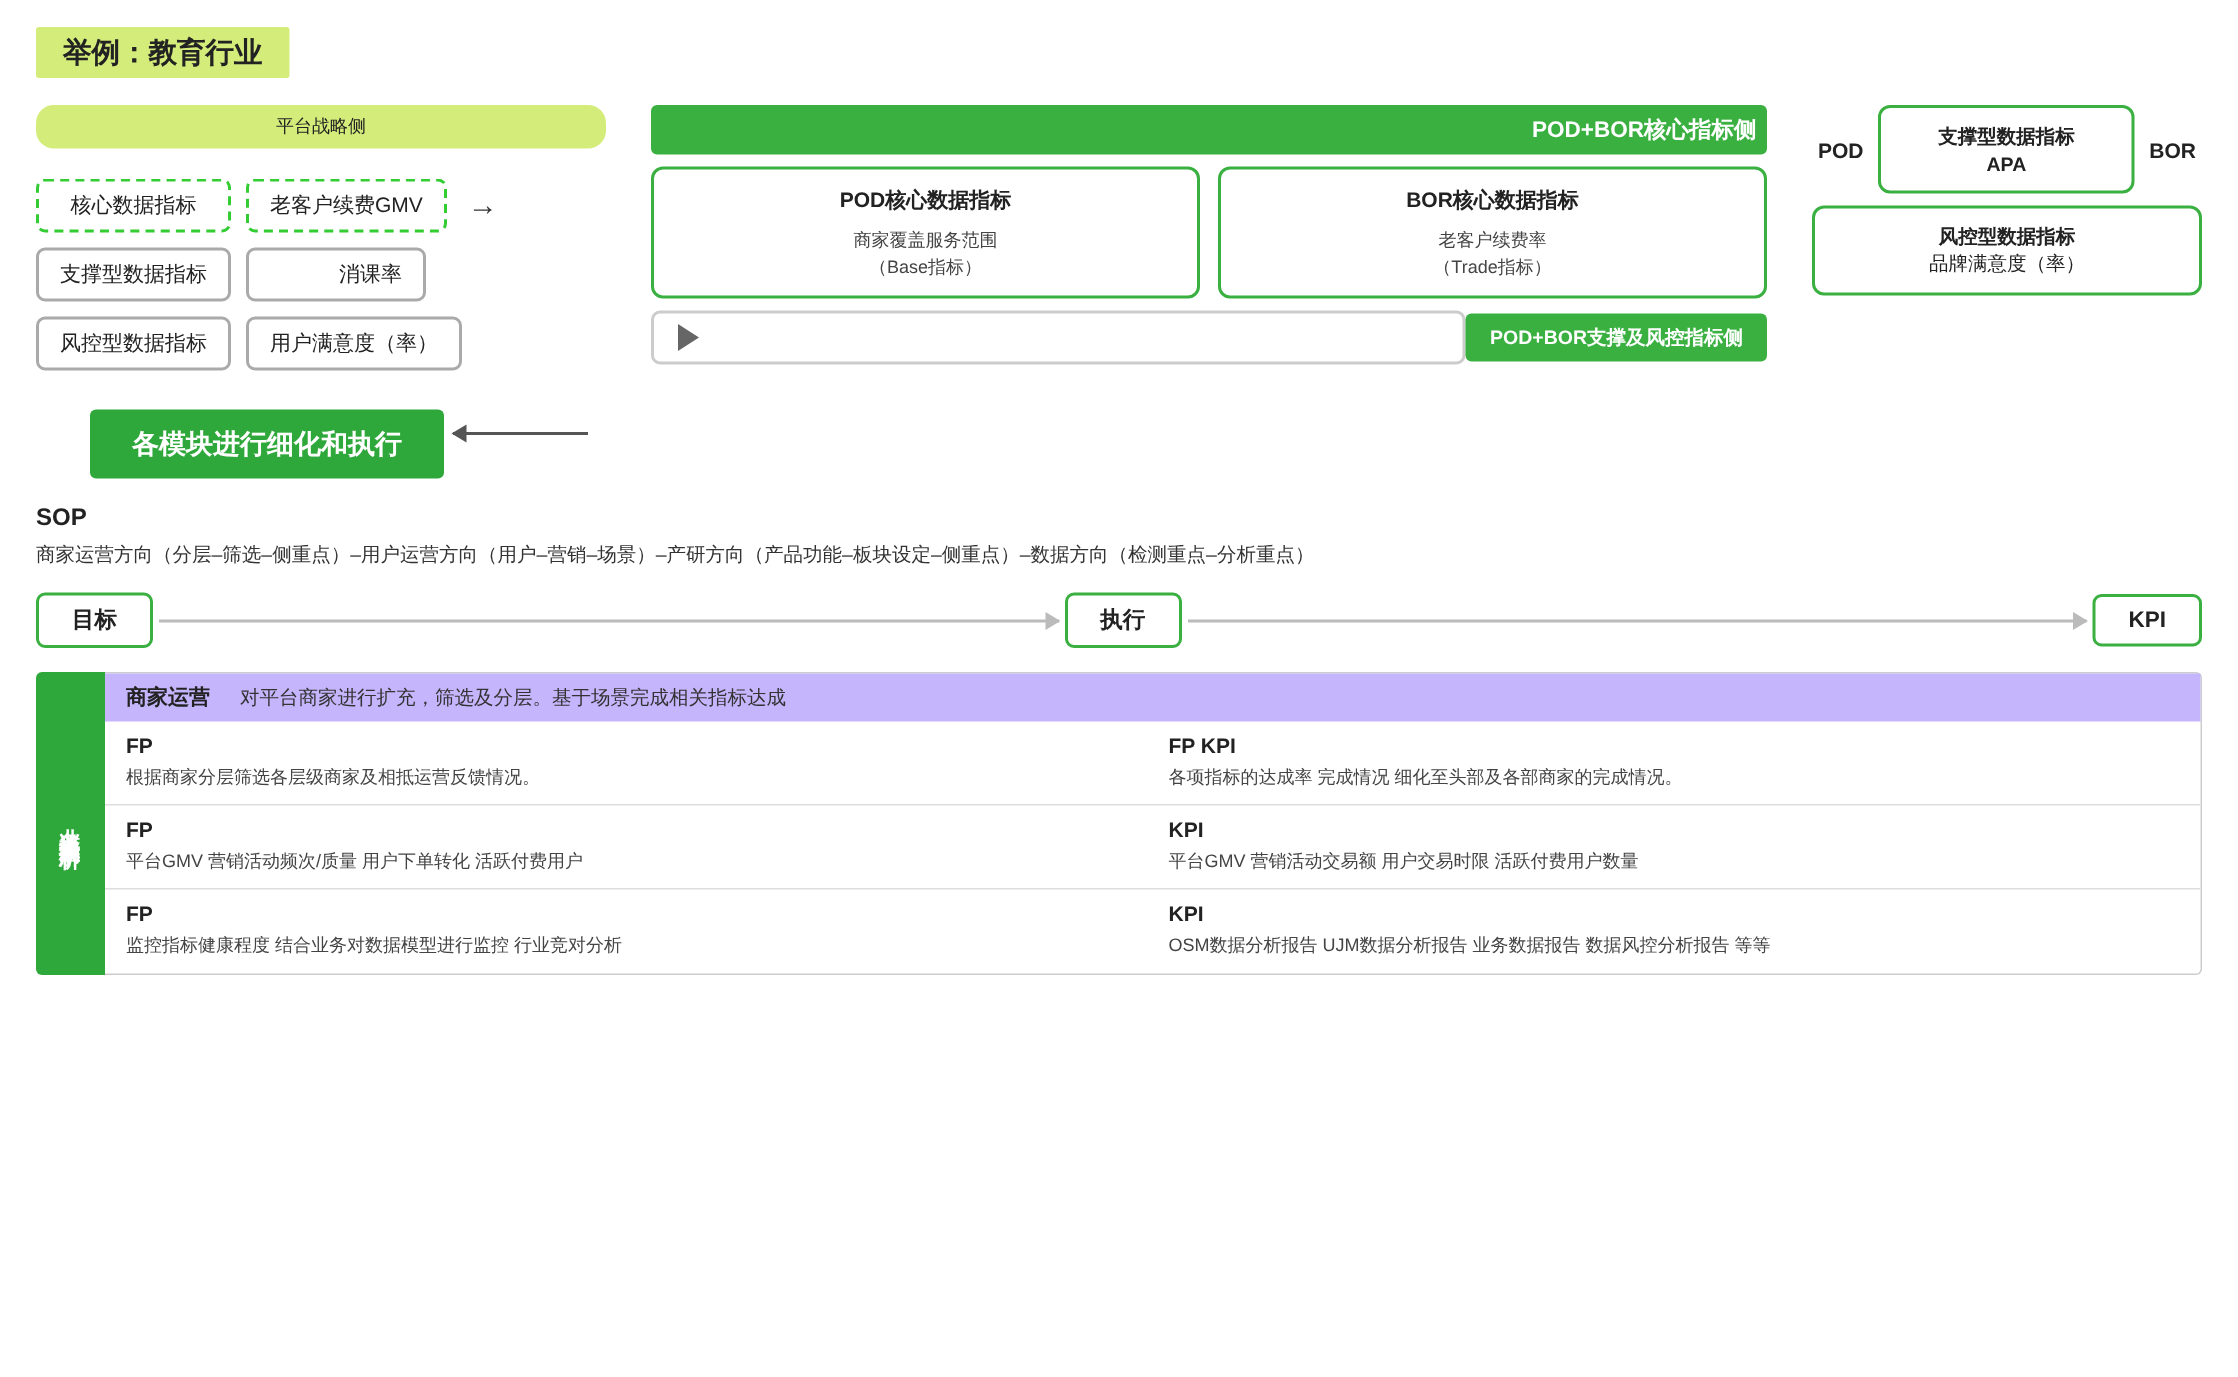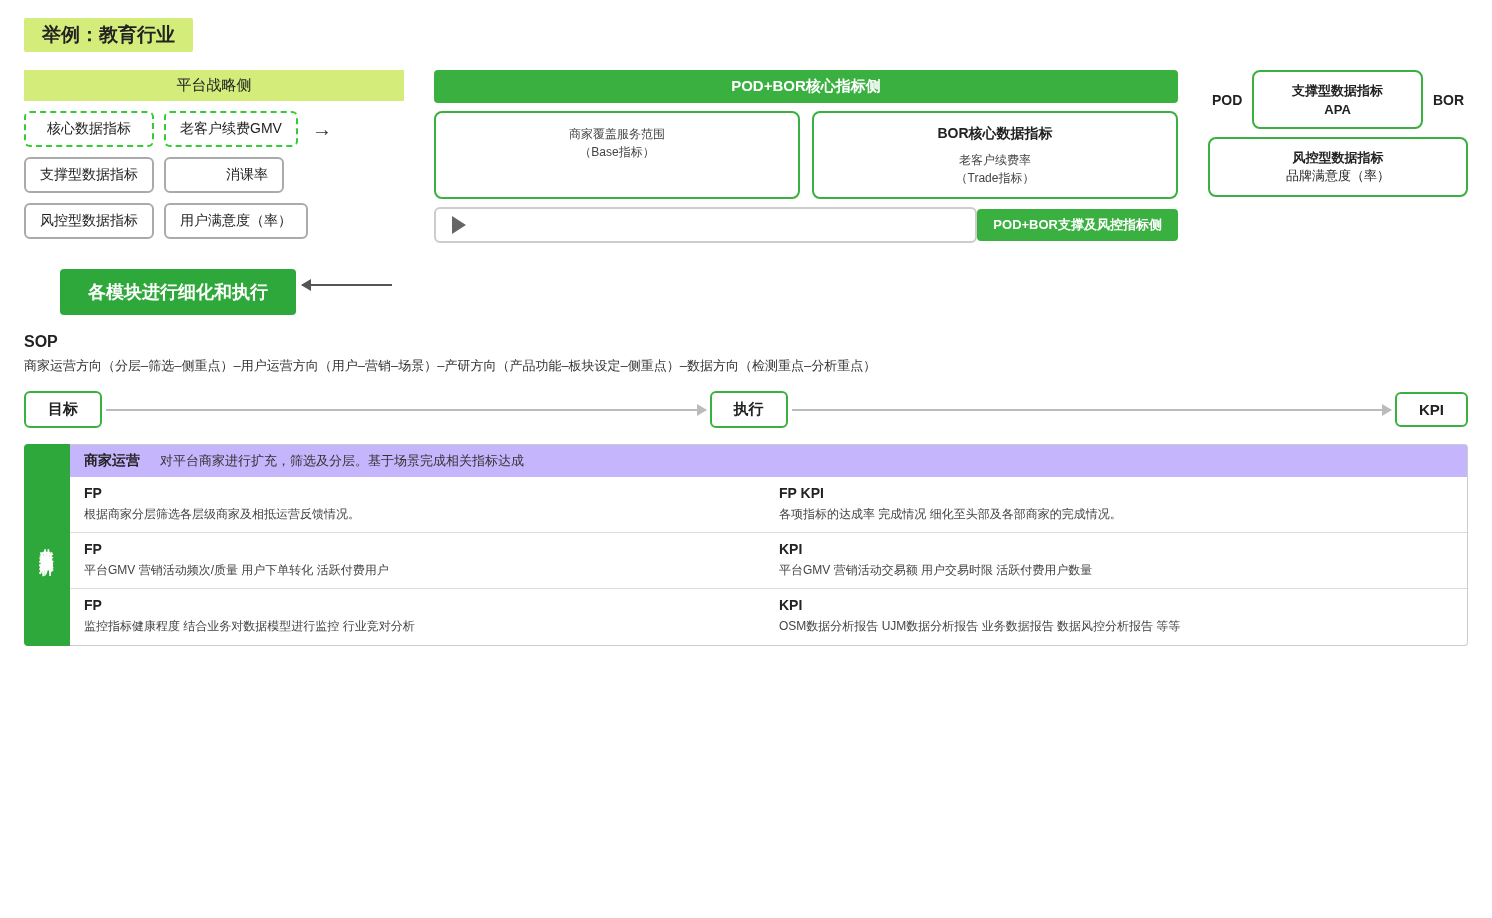"平台战略侧" .platform-title { border-radius: 0 -> 12px; font-size: 15px -> 12px; margin-bottom: 10px -> 20px }
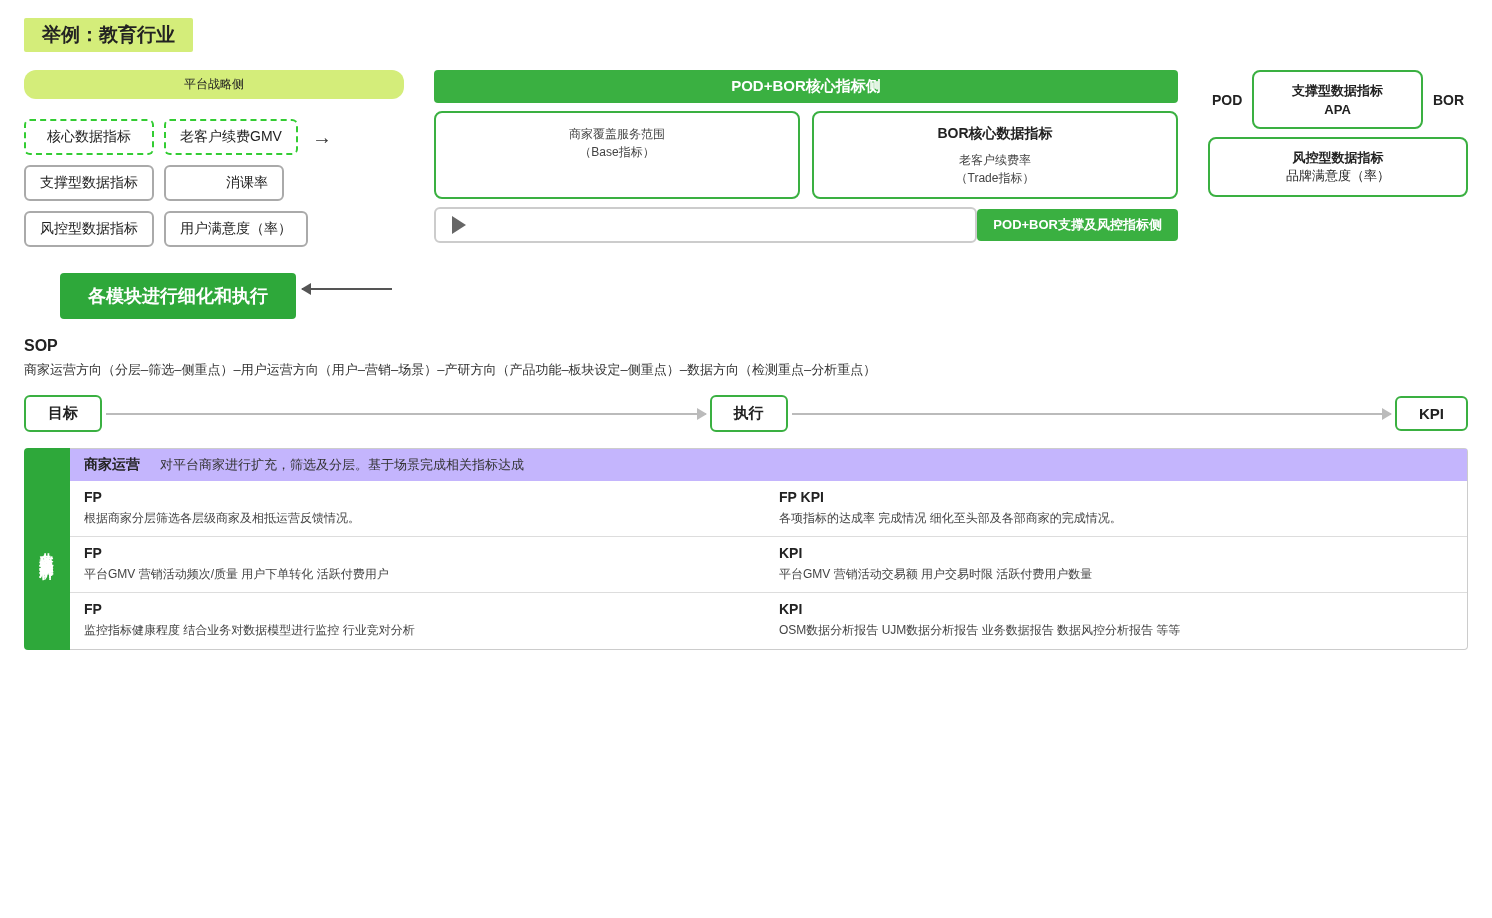"POD+BOR核心指标侧" .pod-bor-title { text-align: center -> right }
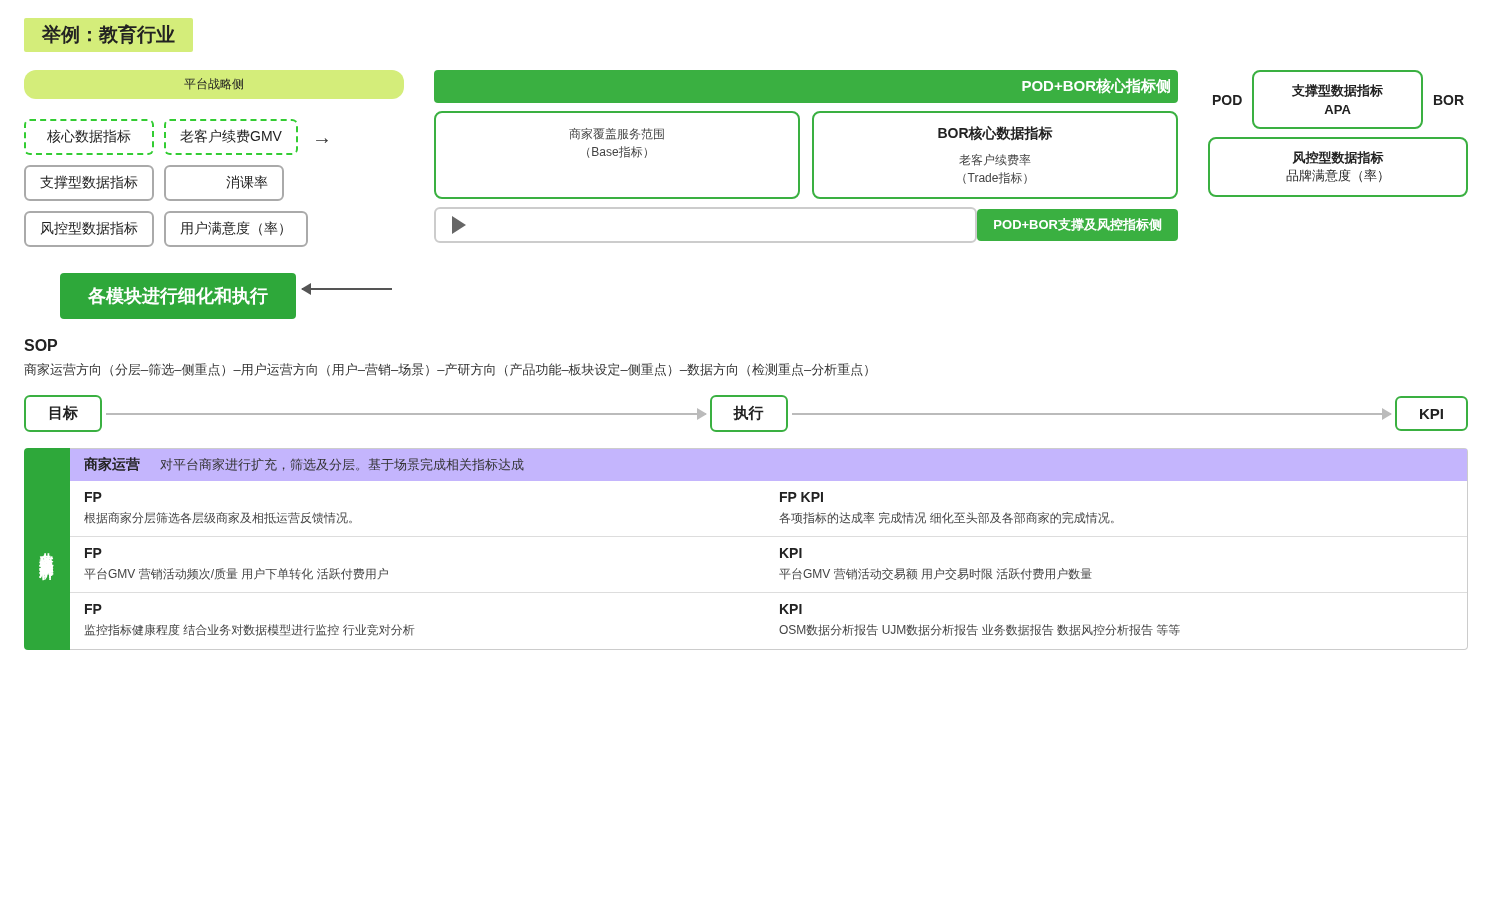"POD核心数据指标" div.box-title { html: none -> <div>POD核心数据指标</div> }
